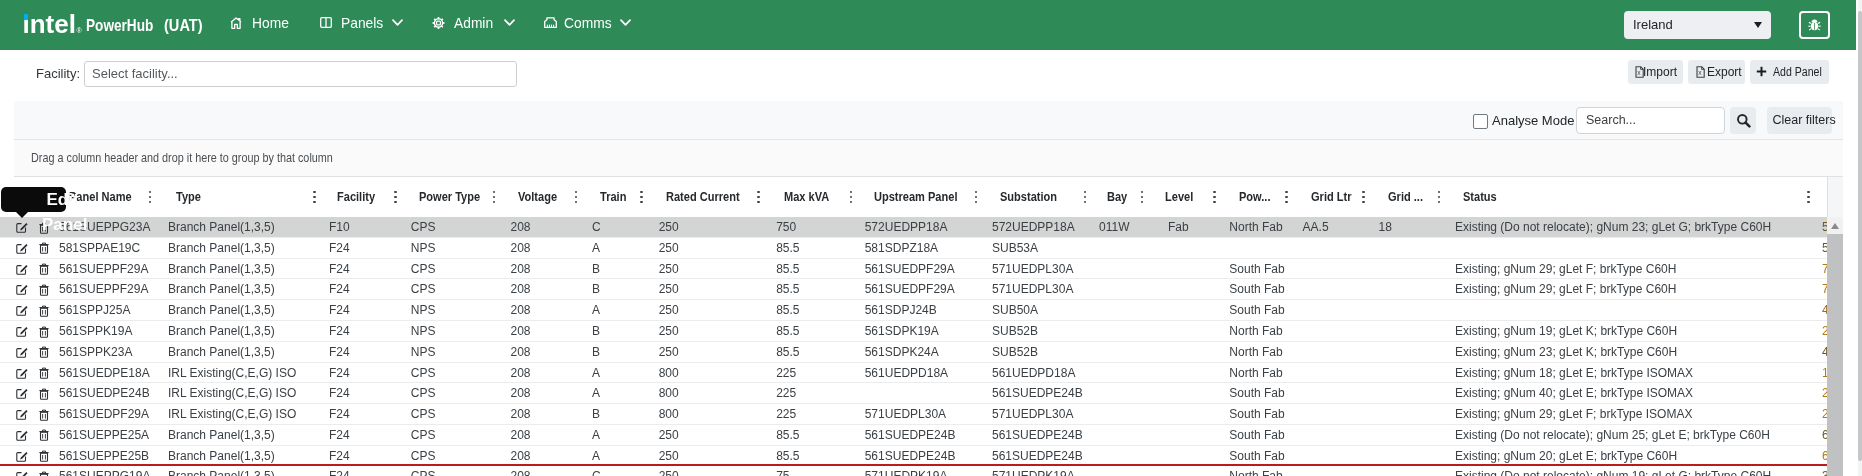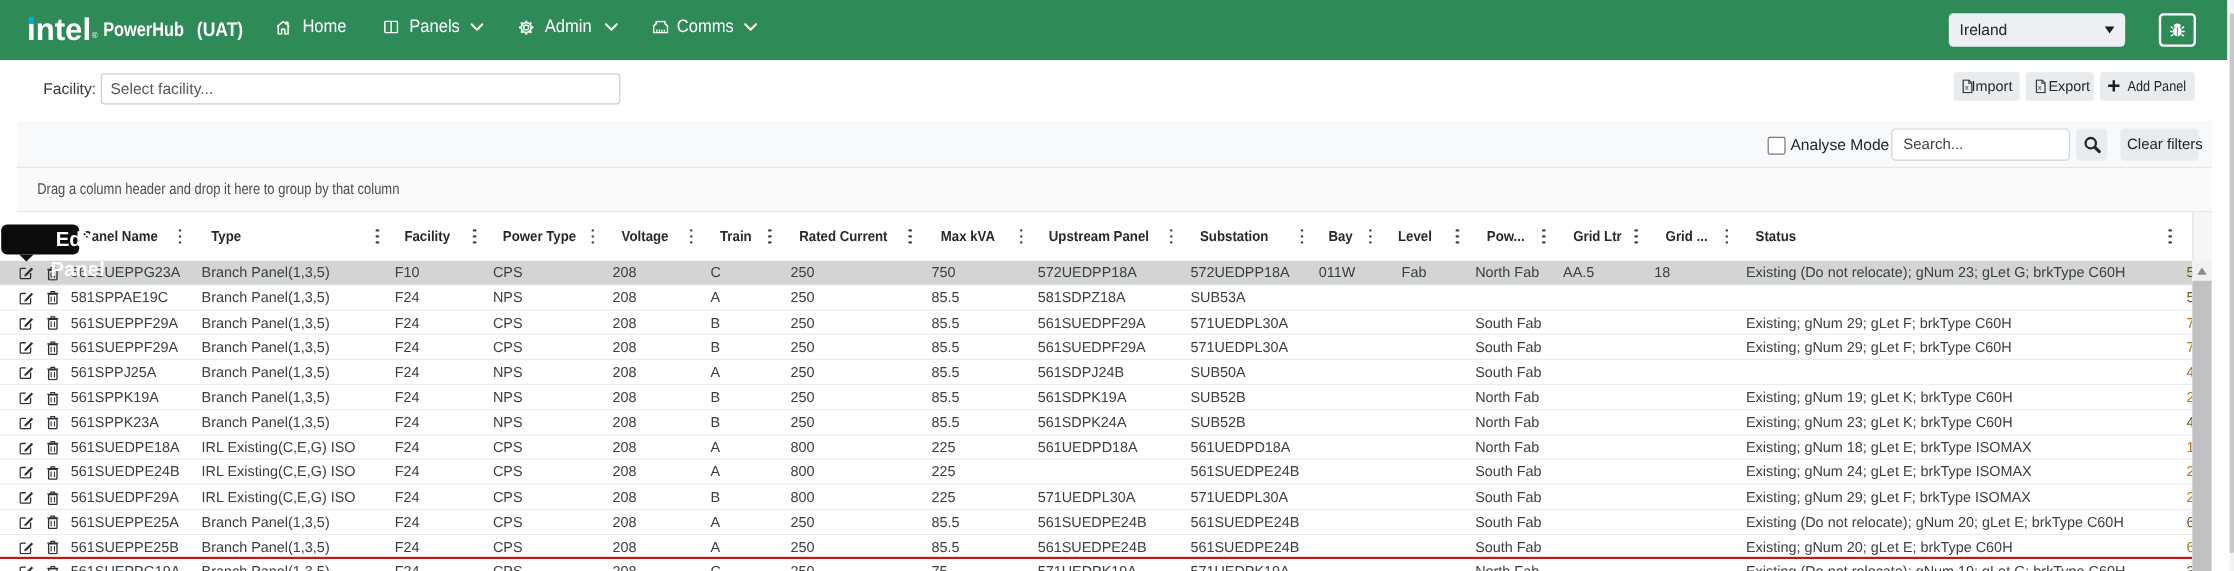"Existing; gNum 24; gLet E;" div.cell { text: 24 -> 40 }
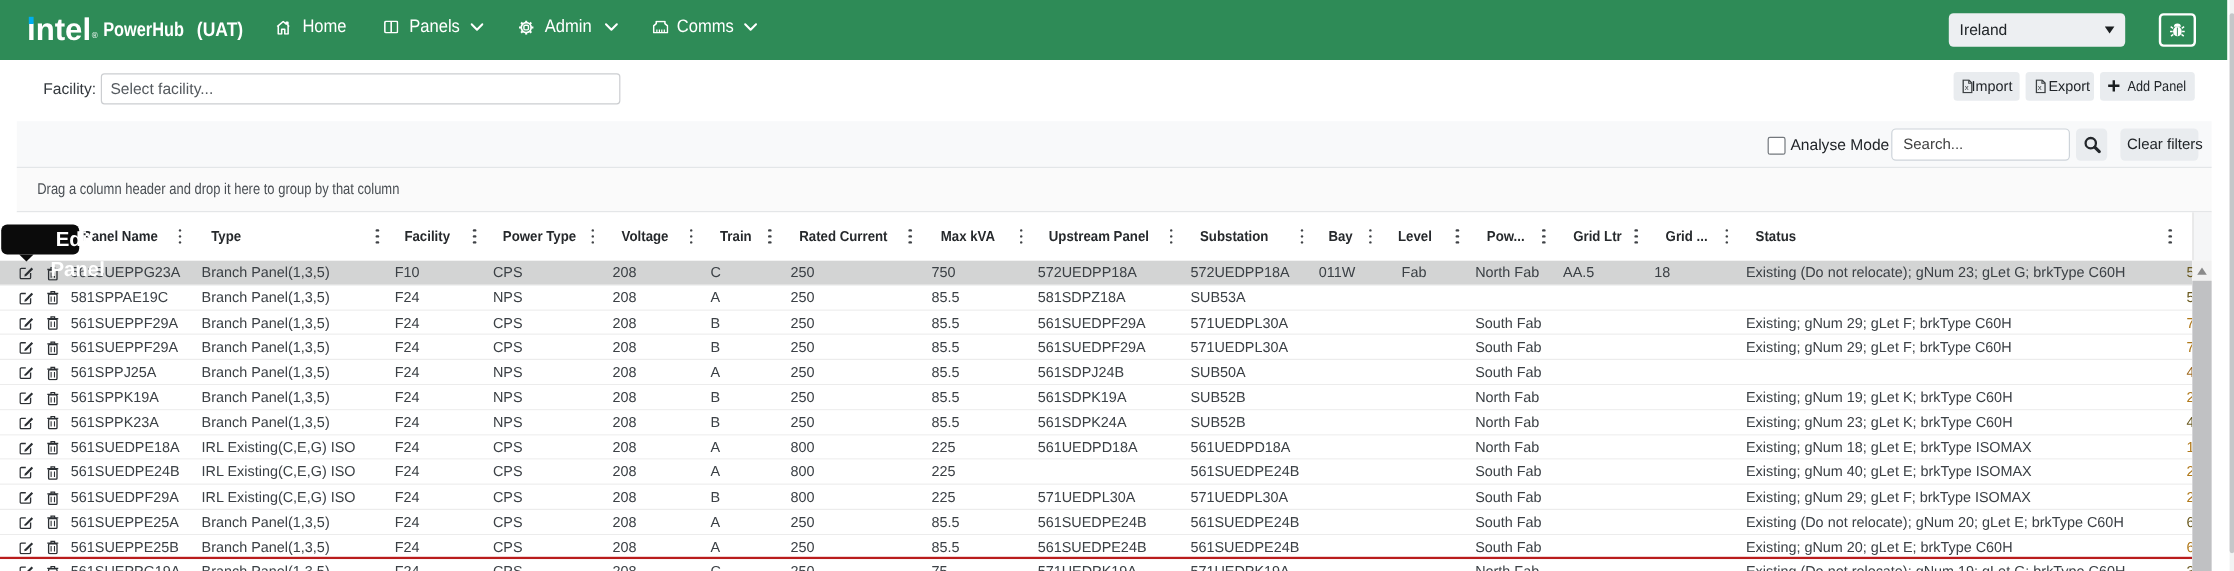"Existing (Do not relocate); gNum 20;" div.cell { text: 20 -> 25 }
